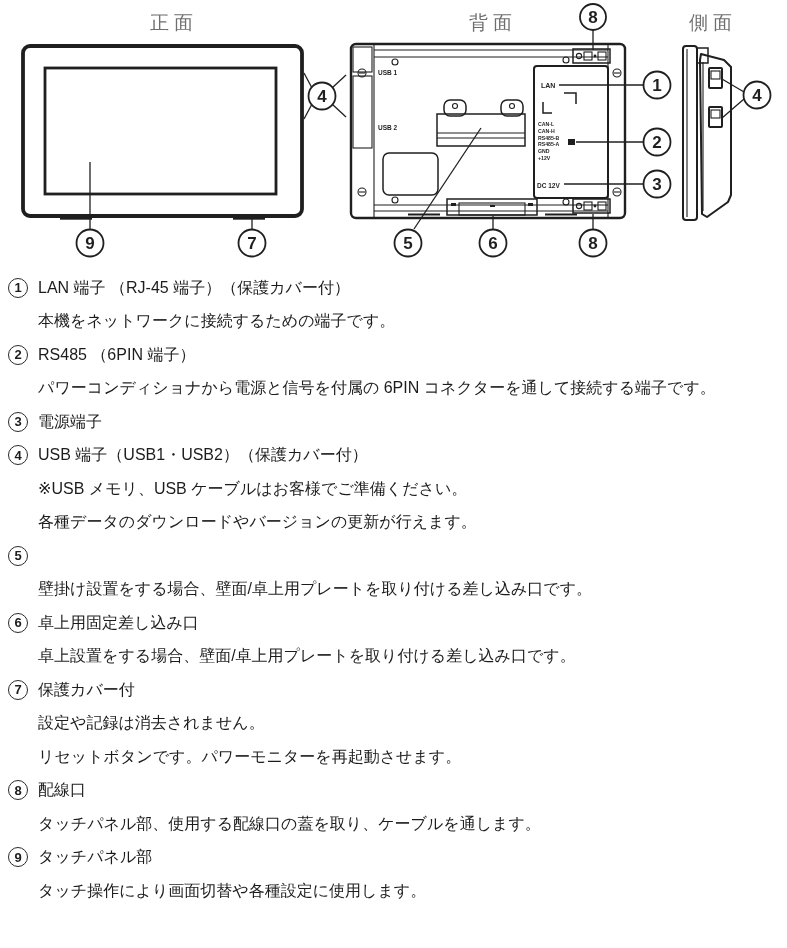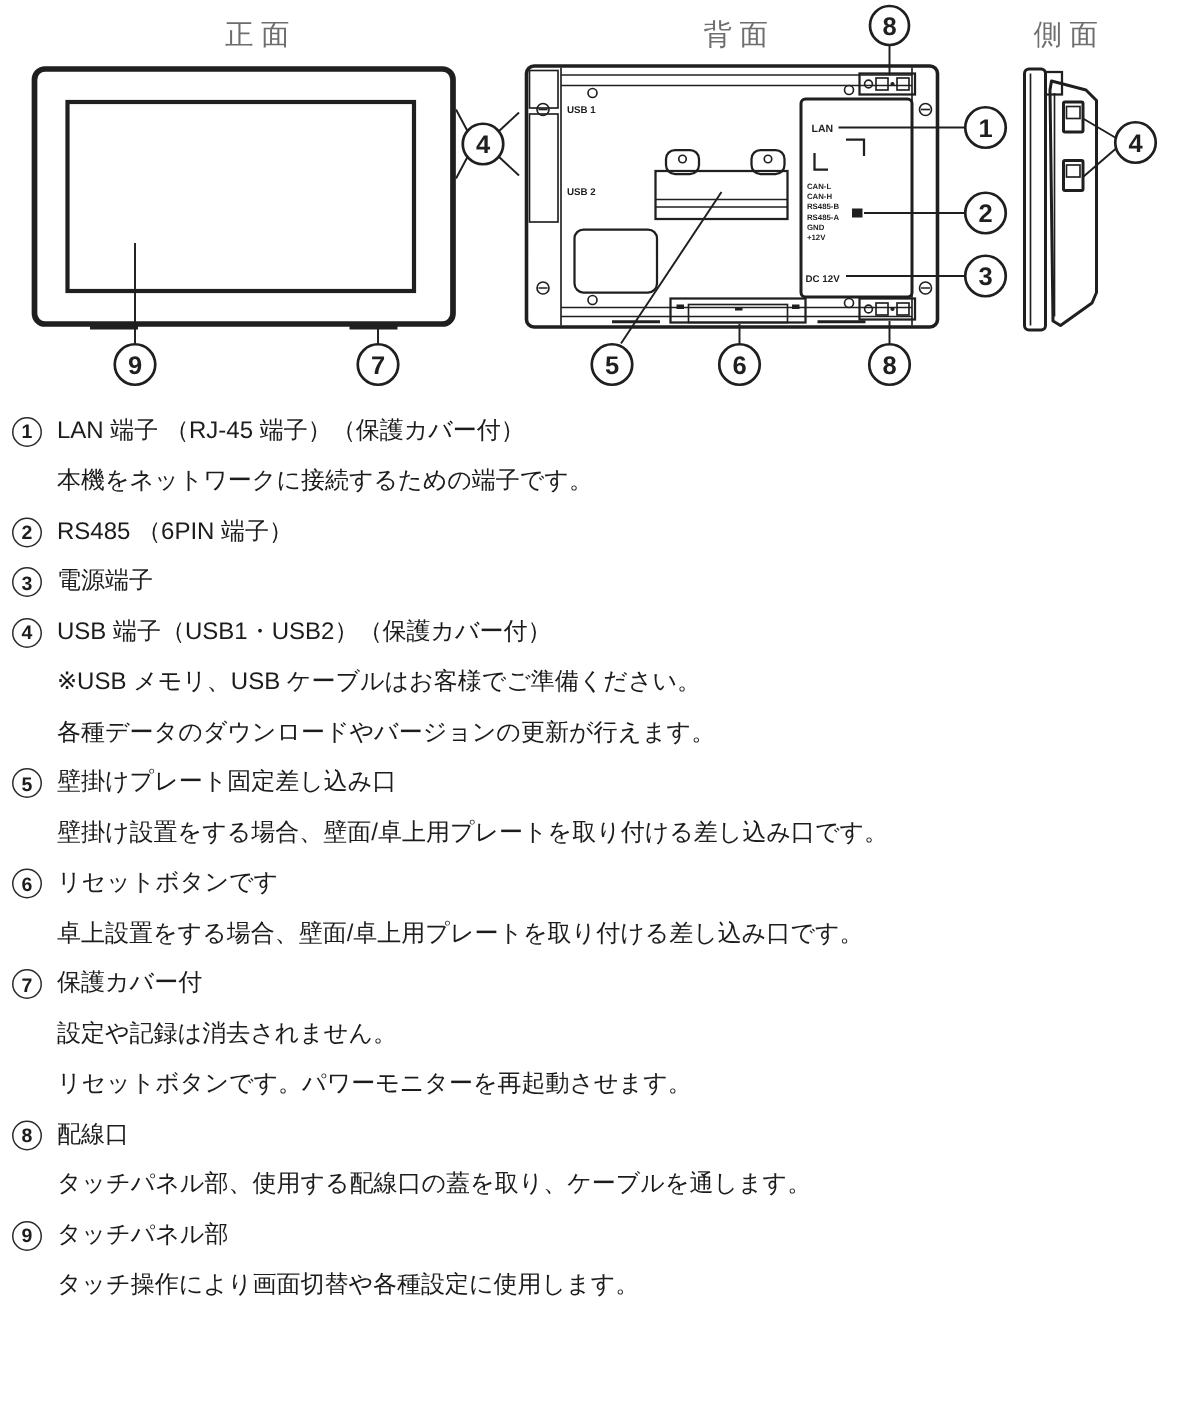"パワーコンディショナから電源と信号を付属の 6PIN" div.row { html: none -> <div> <span>パワーコンディショナから電源と信号を付属の 6PIN コネクターを通して接続する端子です。</span> </div> }
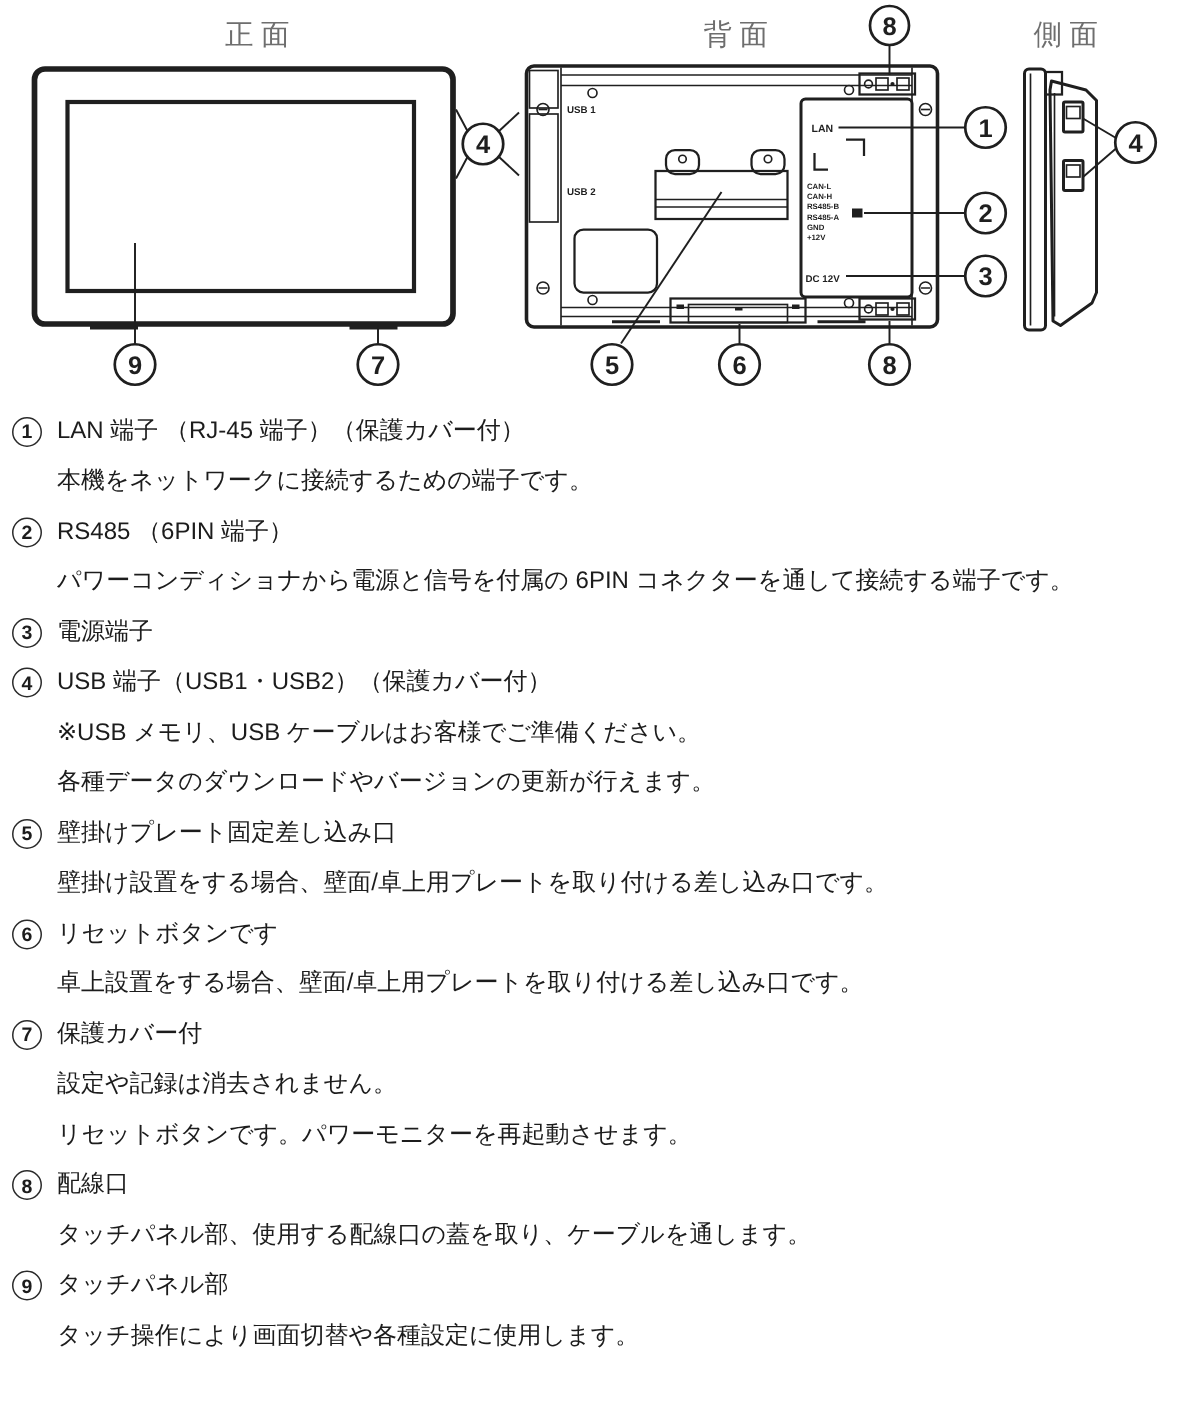"壁掛けプレート固定差し込み口" span { html: <span>壁掛けプレート固定差し込み口</span> -> none }
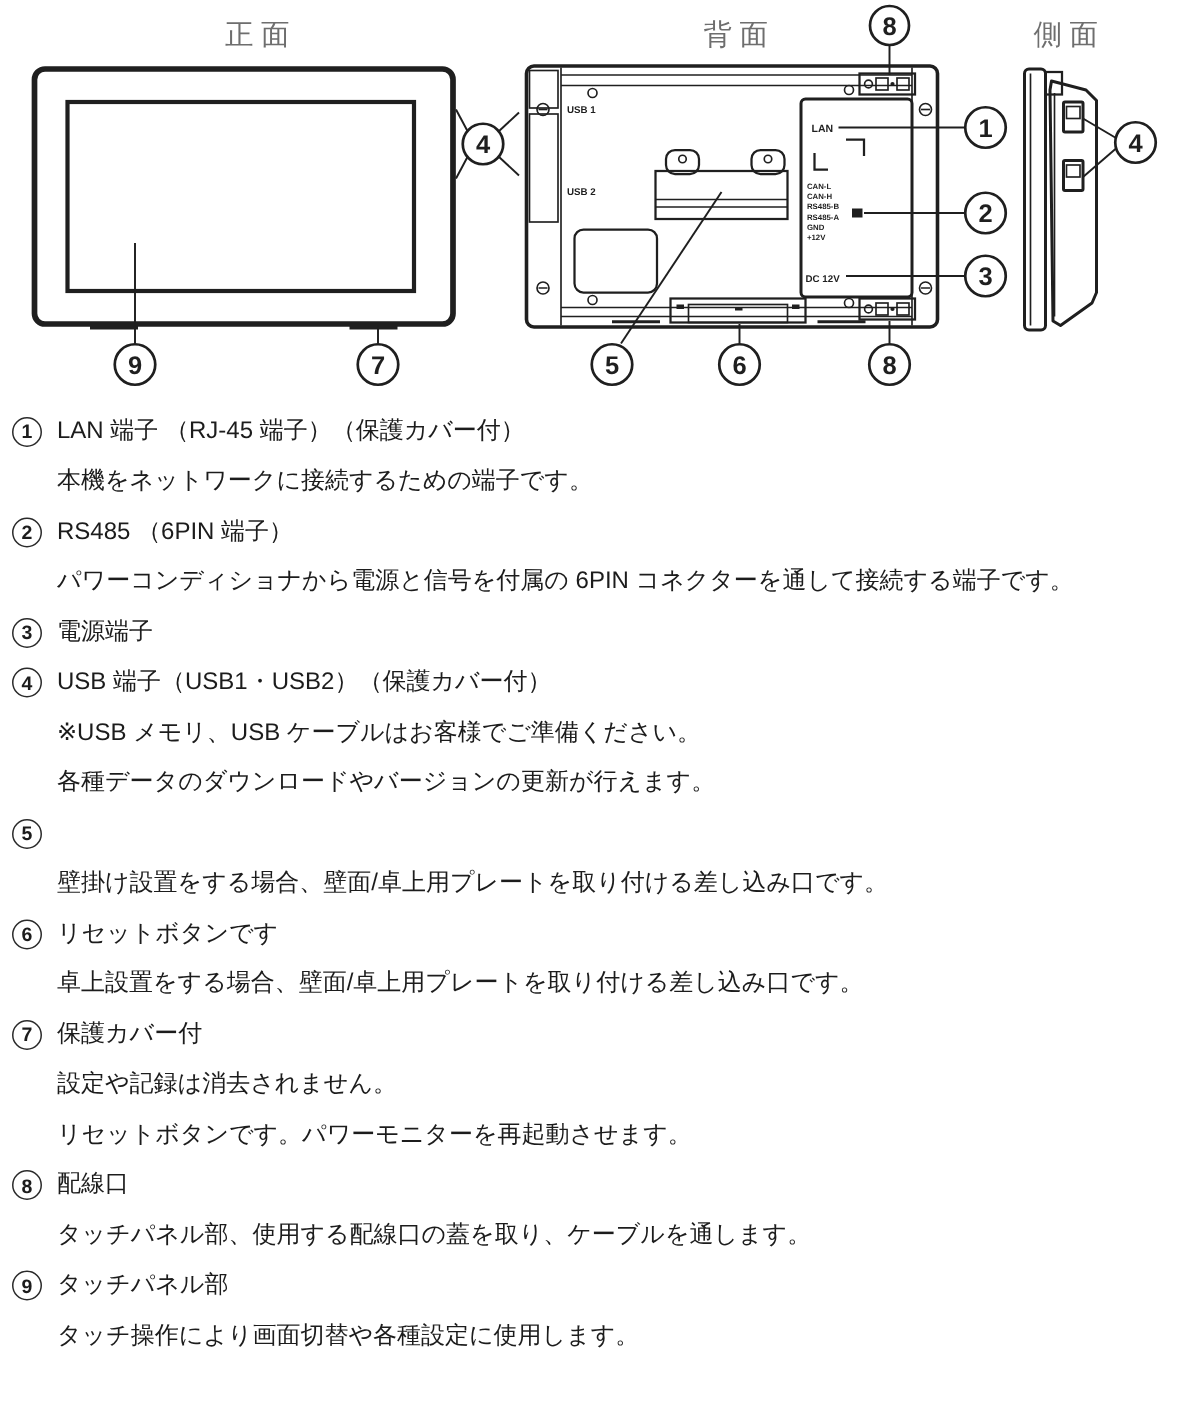"リセットボタンです" span { text: リセットボタンです -> 卓上用固定差し込み口 }
